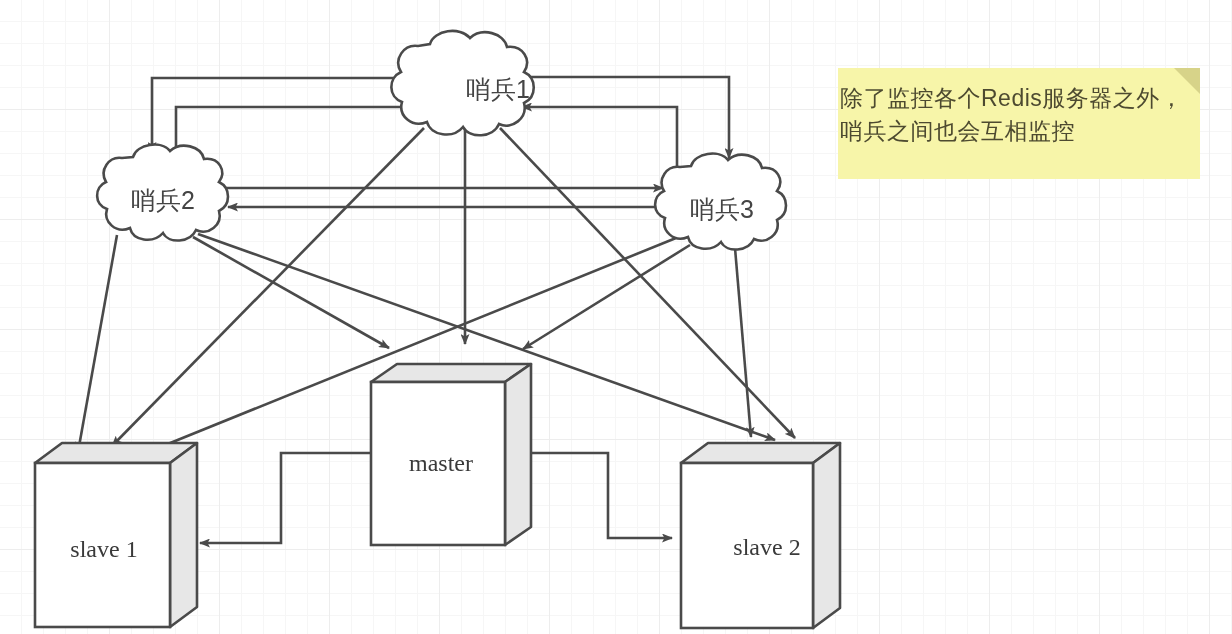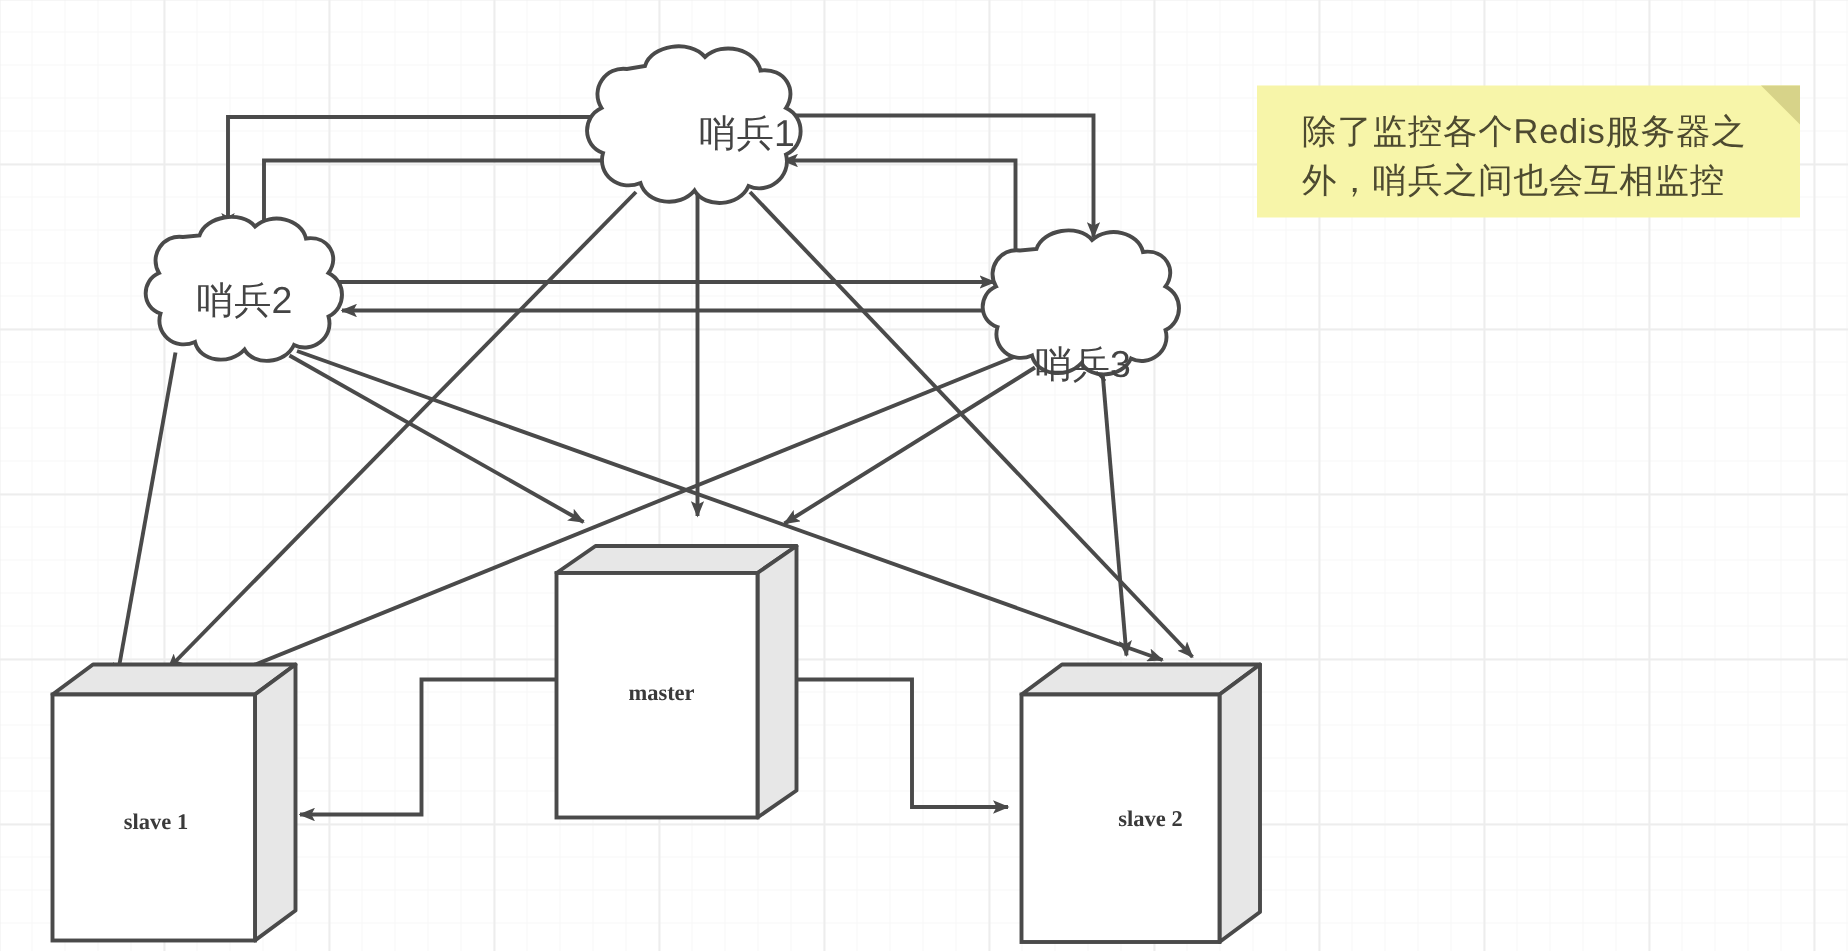"除了监控各个Redis服务器之外，哨兵之间也会互相监控" #sticky-note { height: 88px -> 111px; padding: 14px 16px 0 30px -> 14px 16px 0 2px; top: 57px -> 68px }
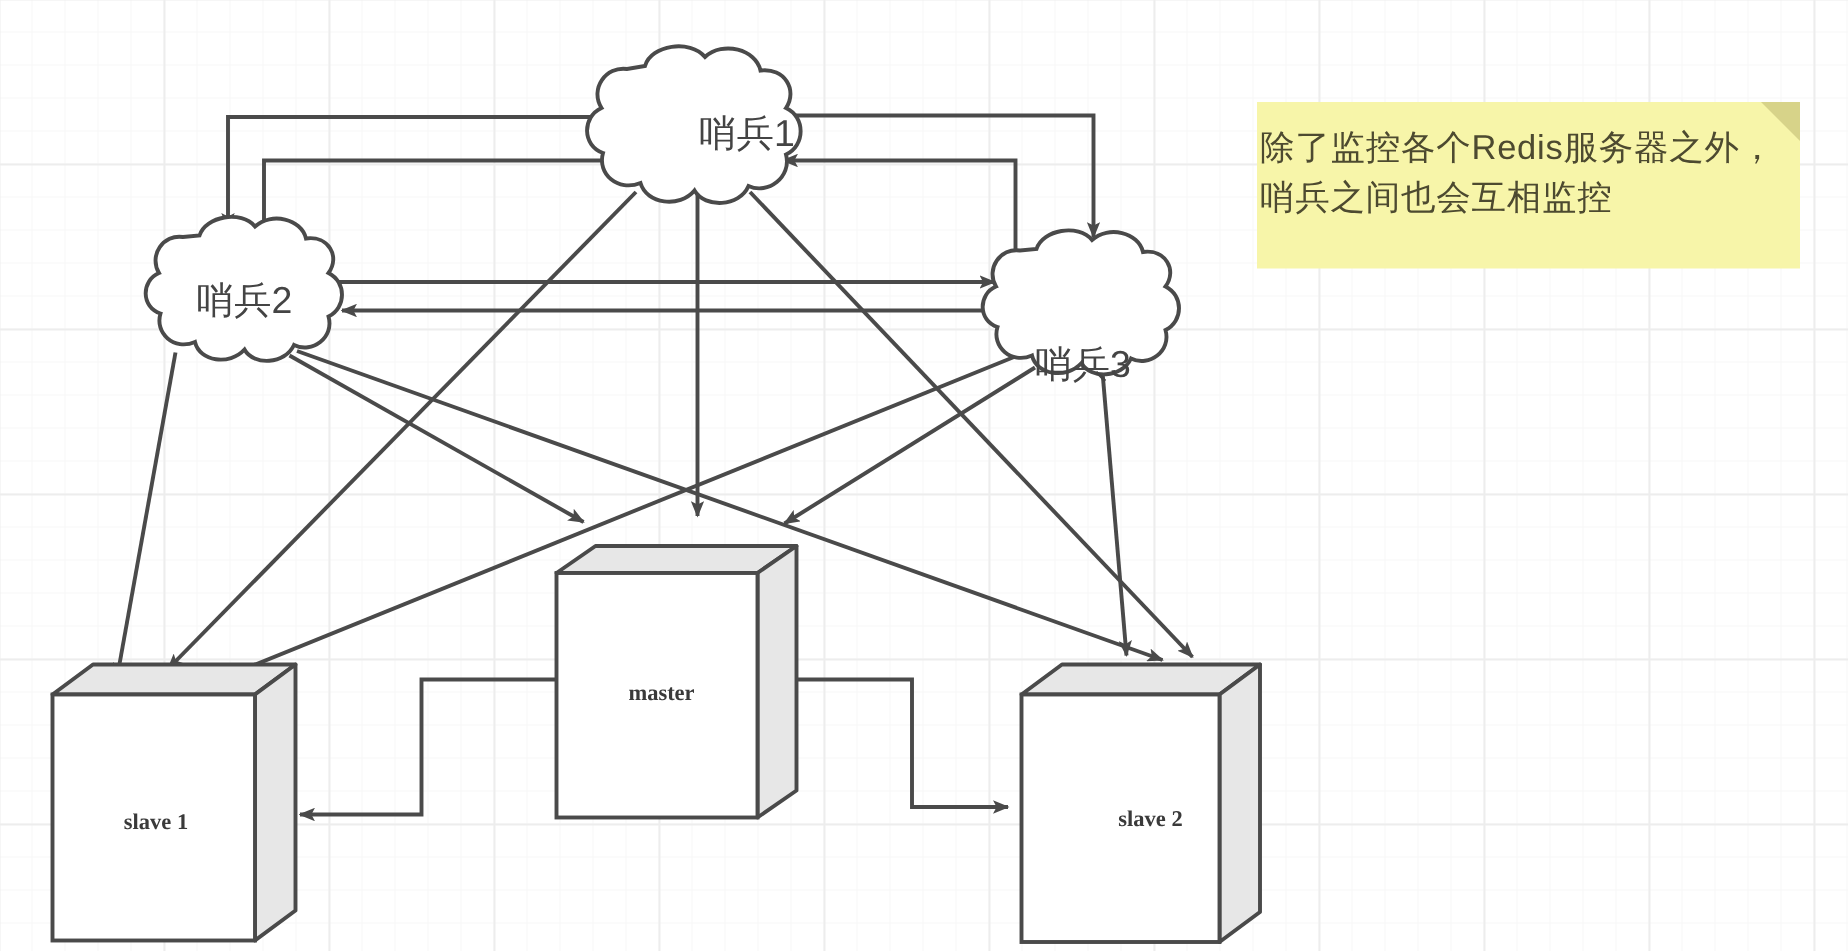"哨兵3" div.node-label { margin-top: 34px -> none }
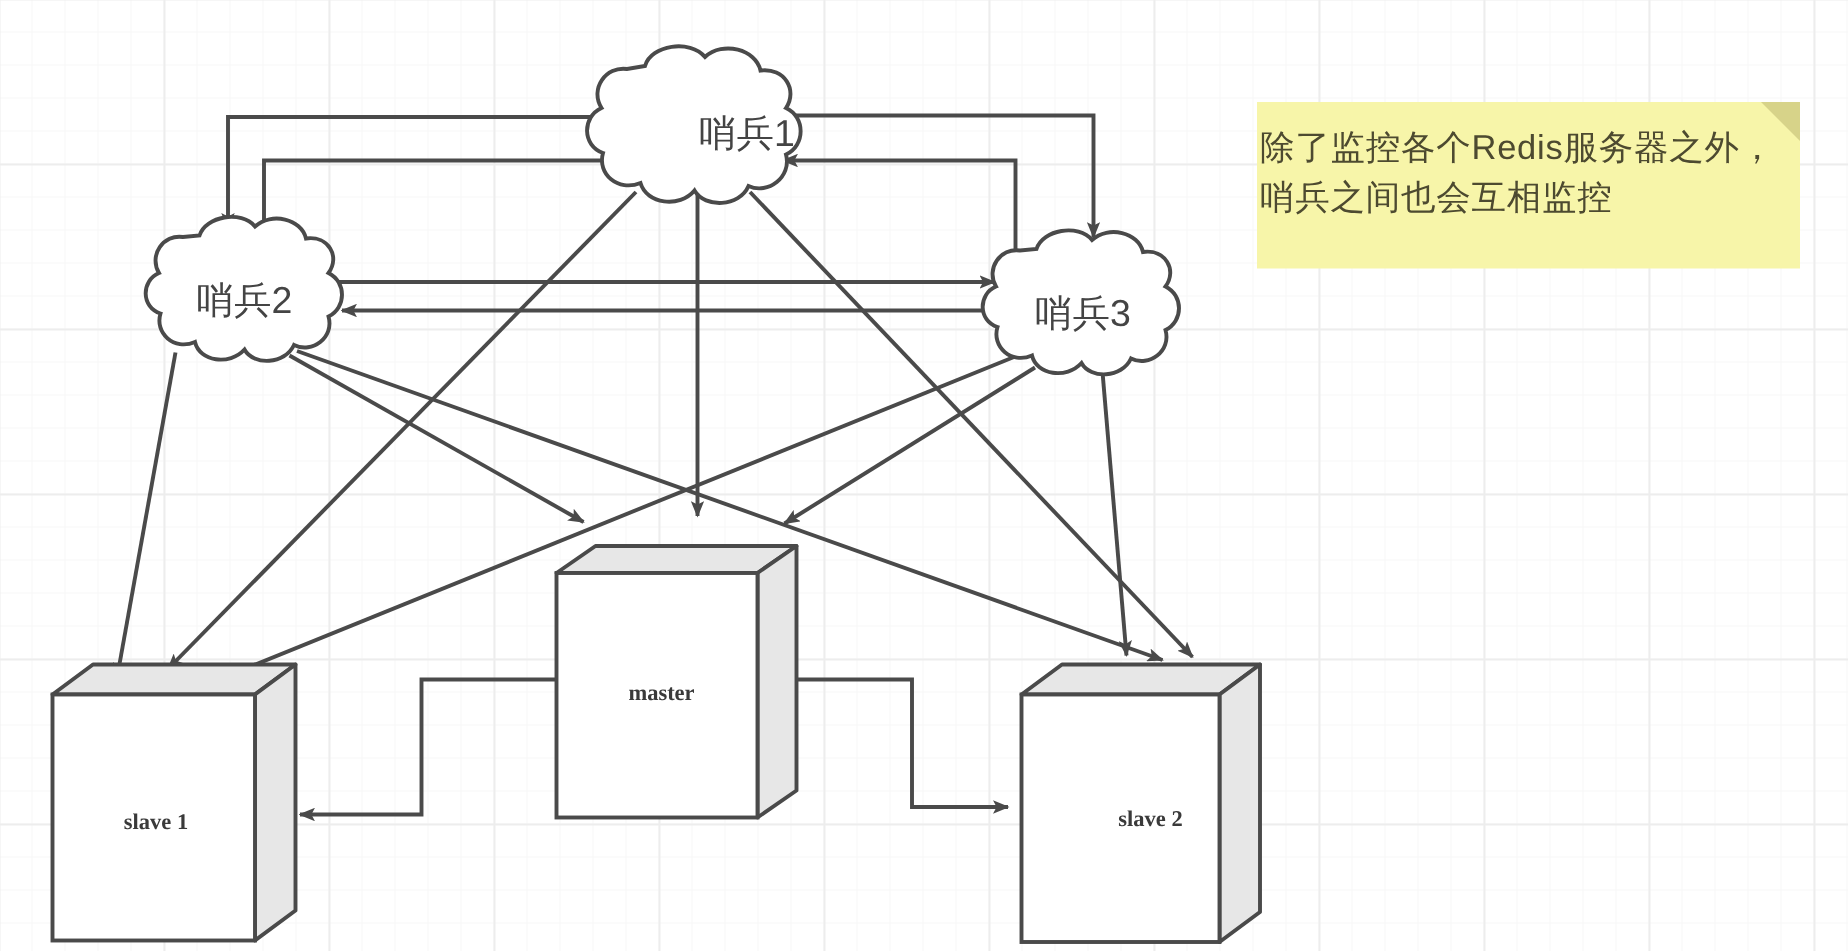"master" .box-label { font-size: 15px -> 24px; font-weight: bold -> normal }
